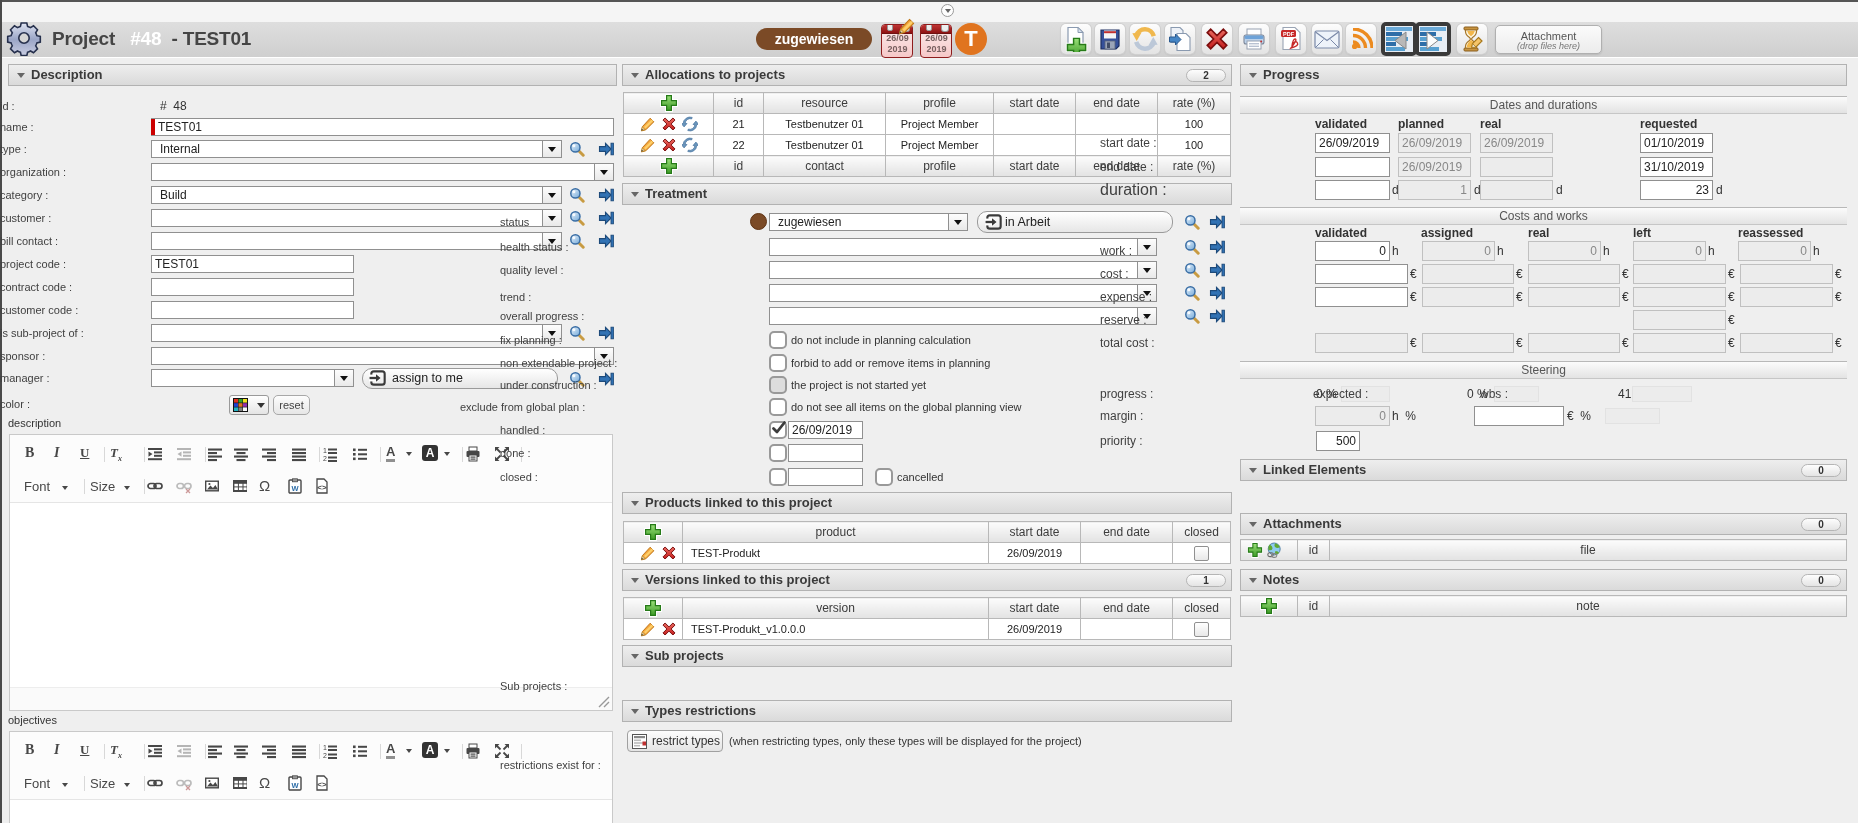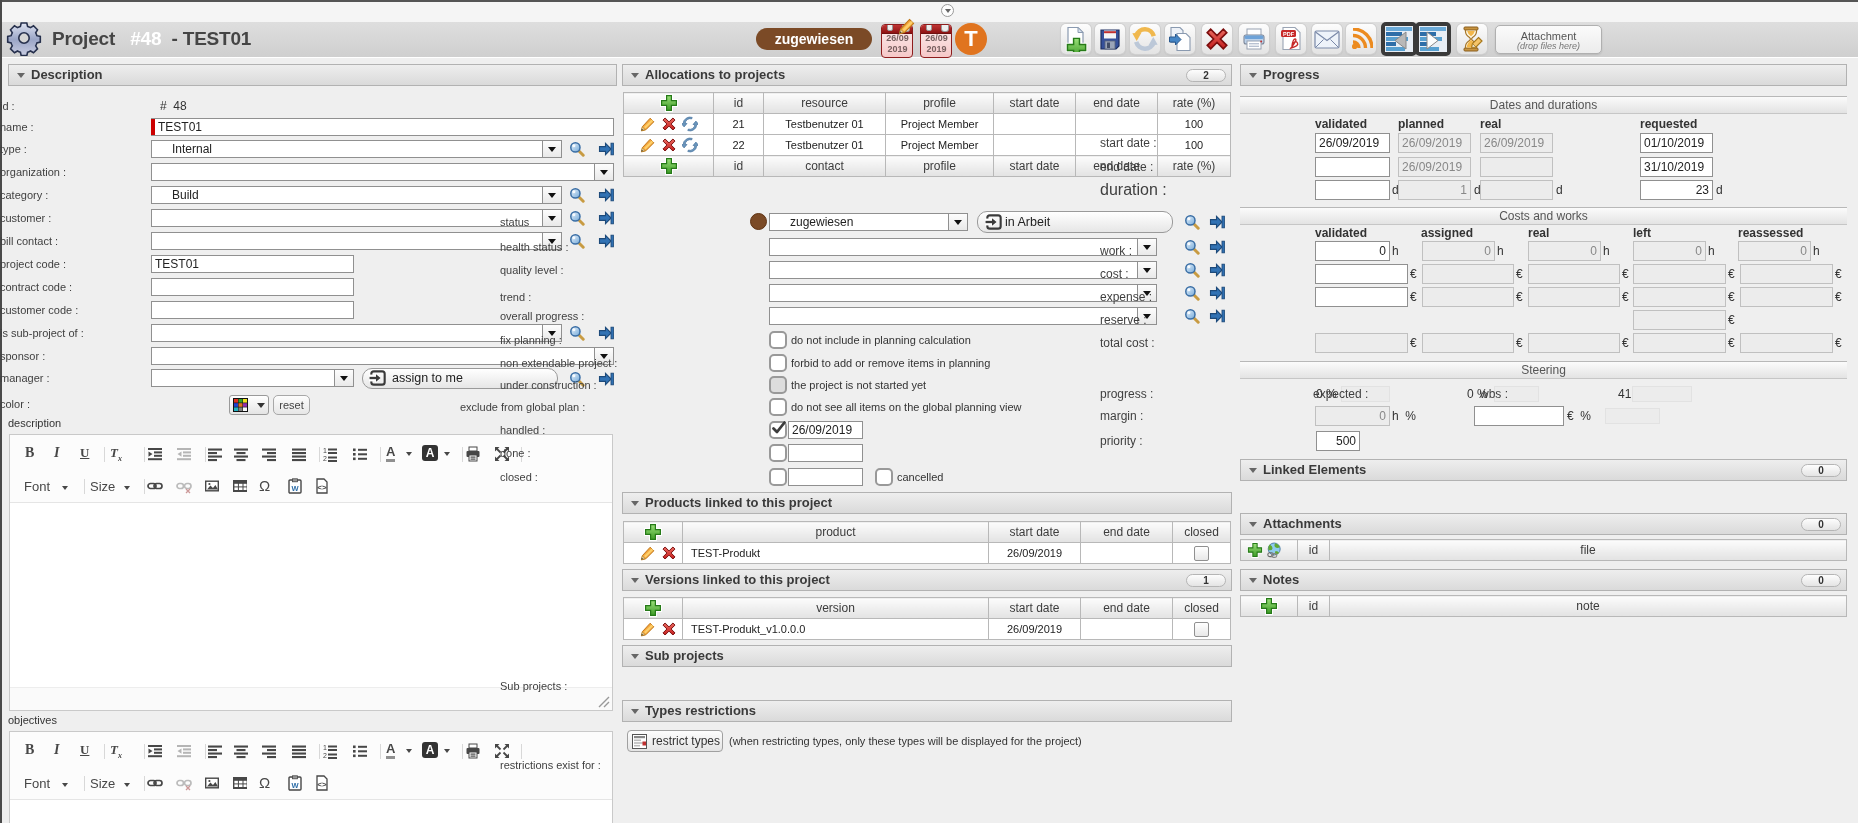"Internal" .sel { padding: 0 20px -> 0 8px }
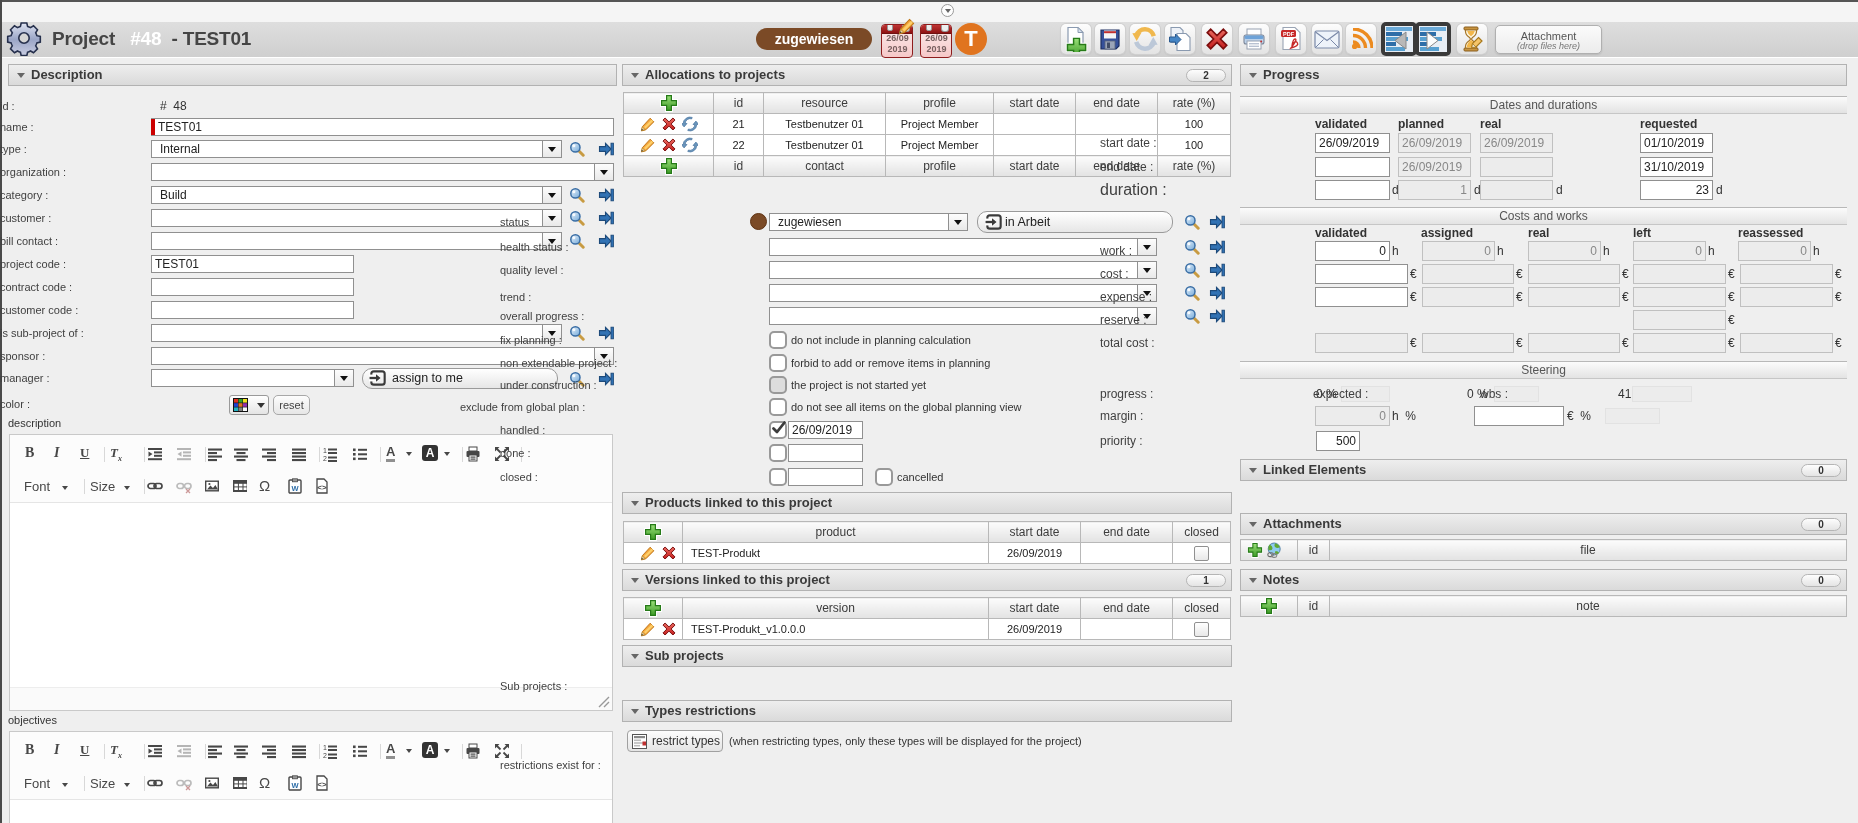"Treatment" div.sh { html: none -> <div>Treatment</div> }
